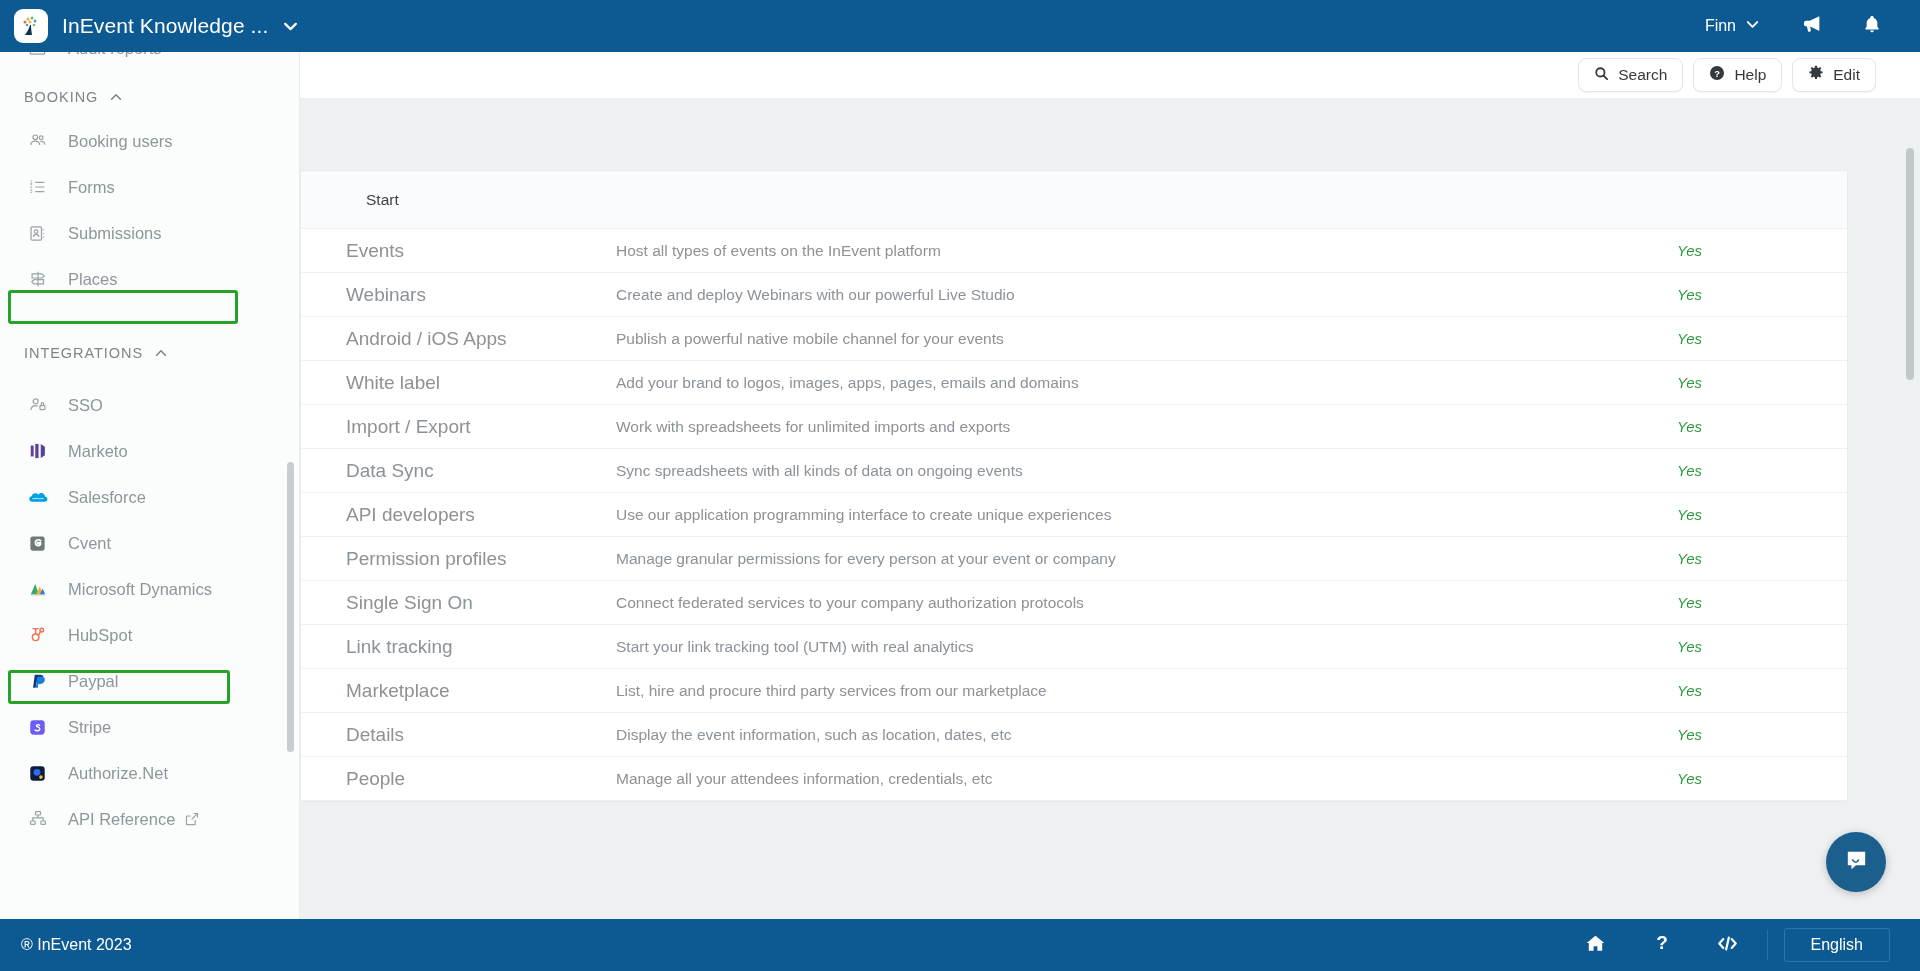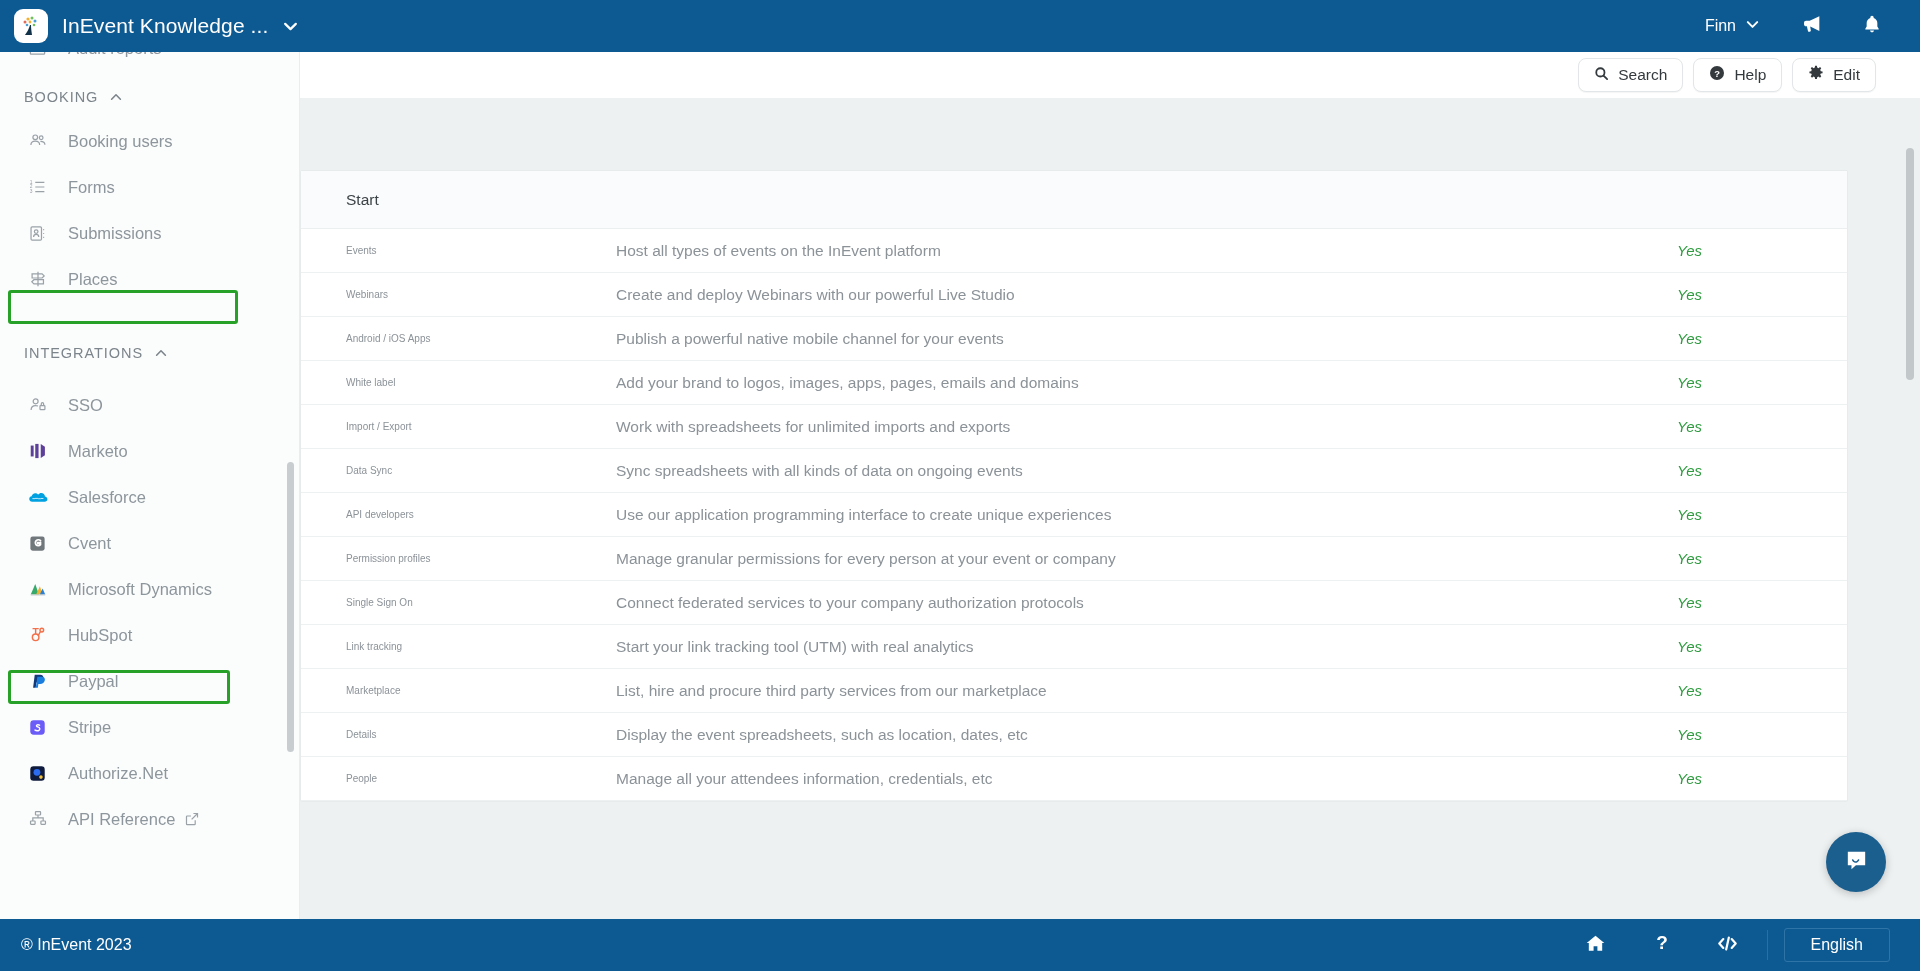"Start" .th-start { margin-left: none -> 20px }
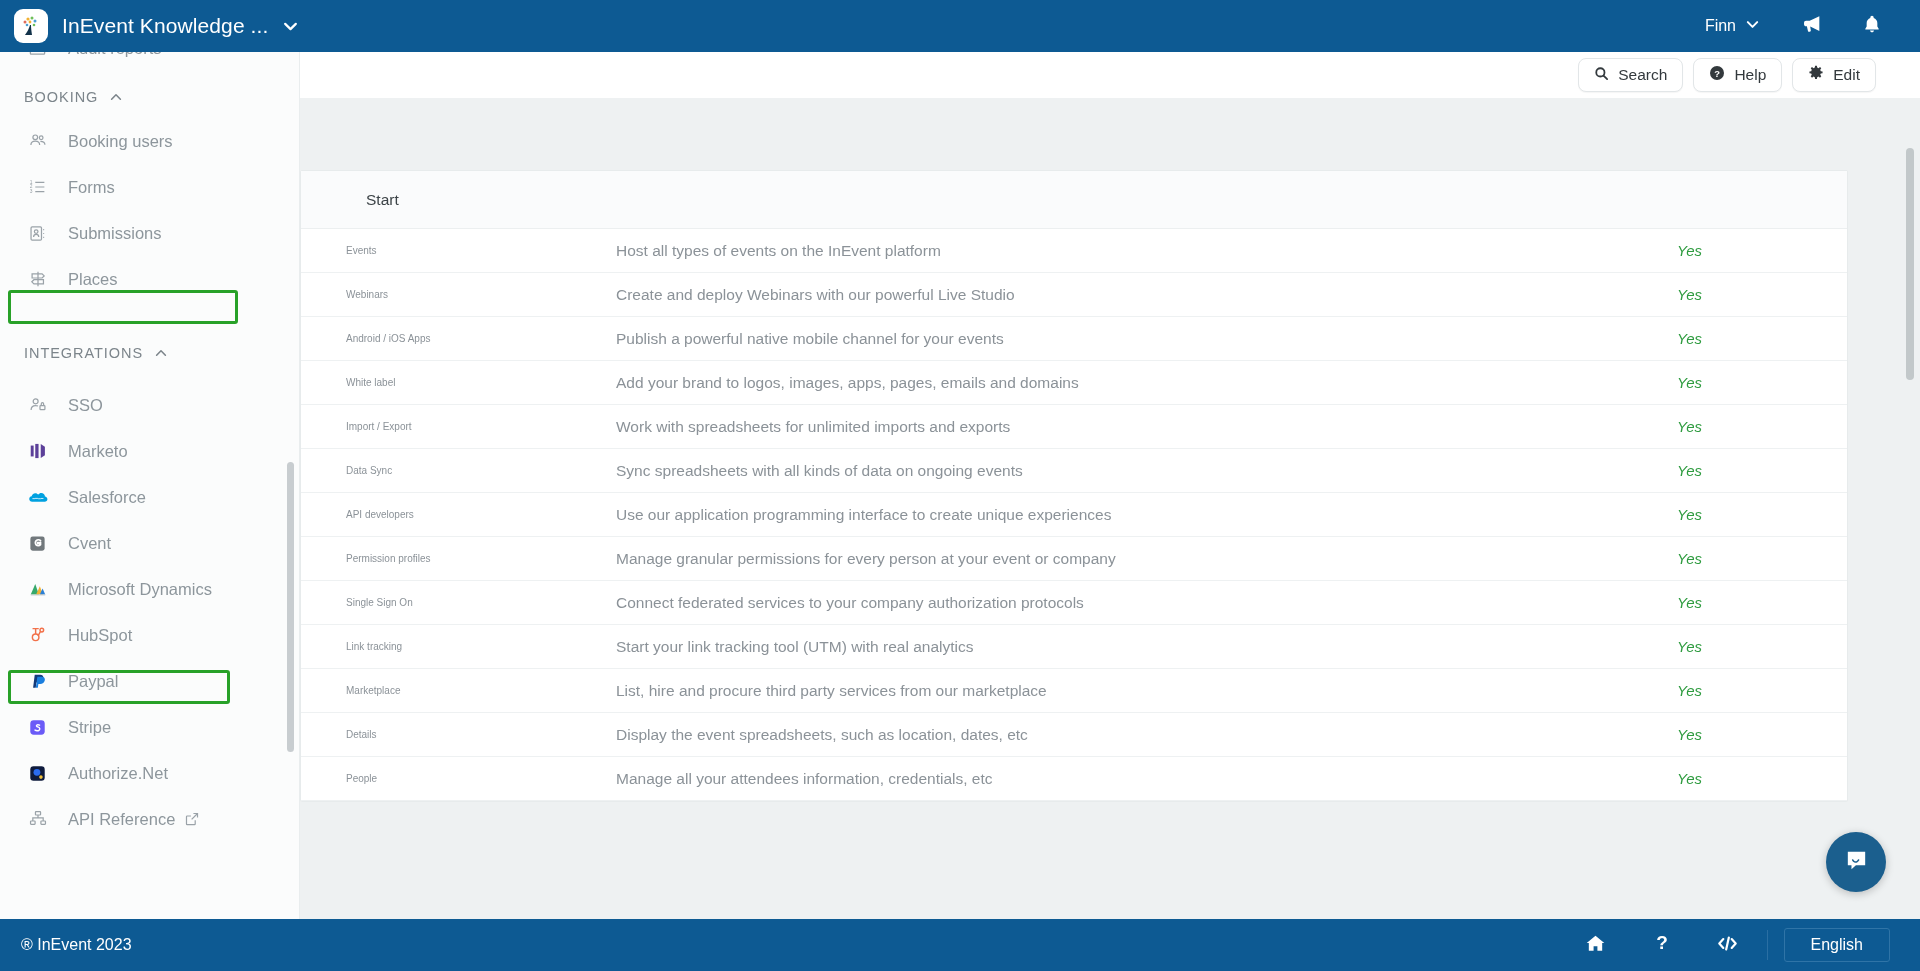"Events" .td-name { font-size: 10px -> 19px }
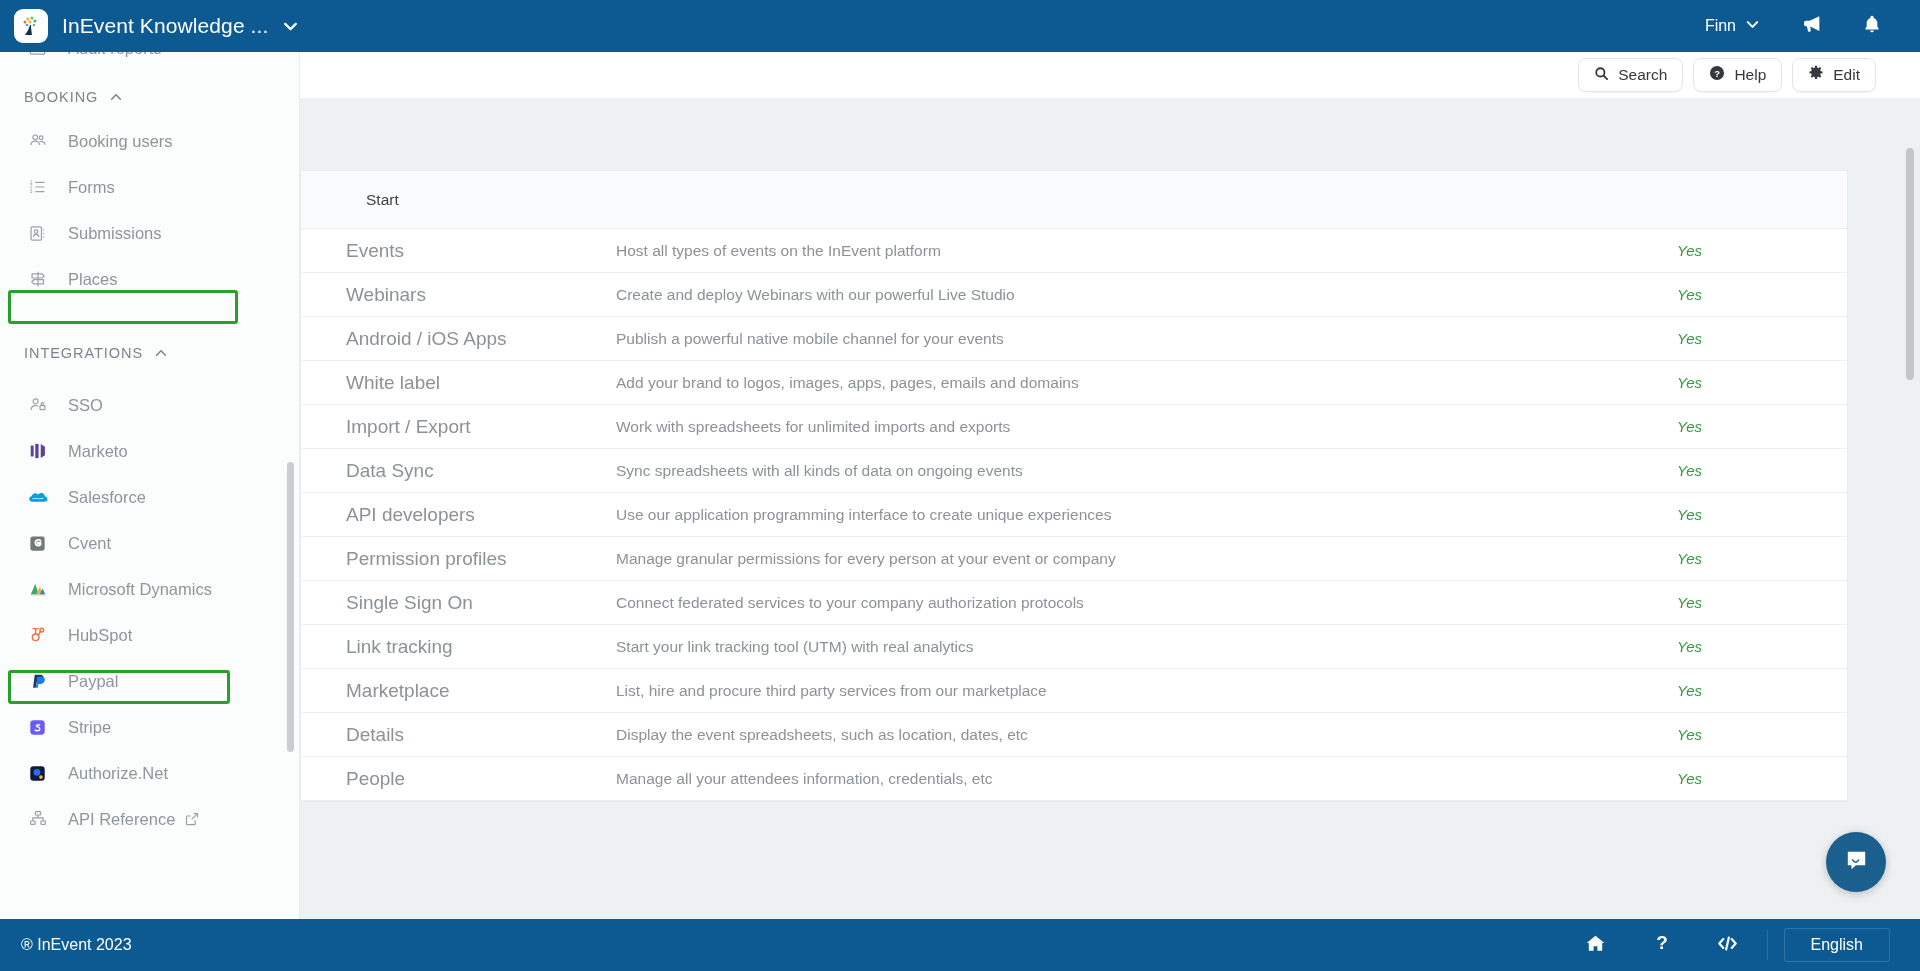"Display the event spreadsheets, such" div.td-desc { text: spreadsheets -> information }
